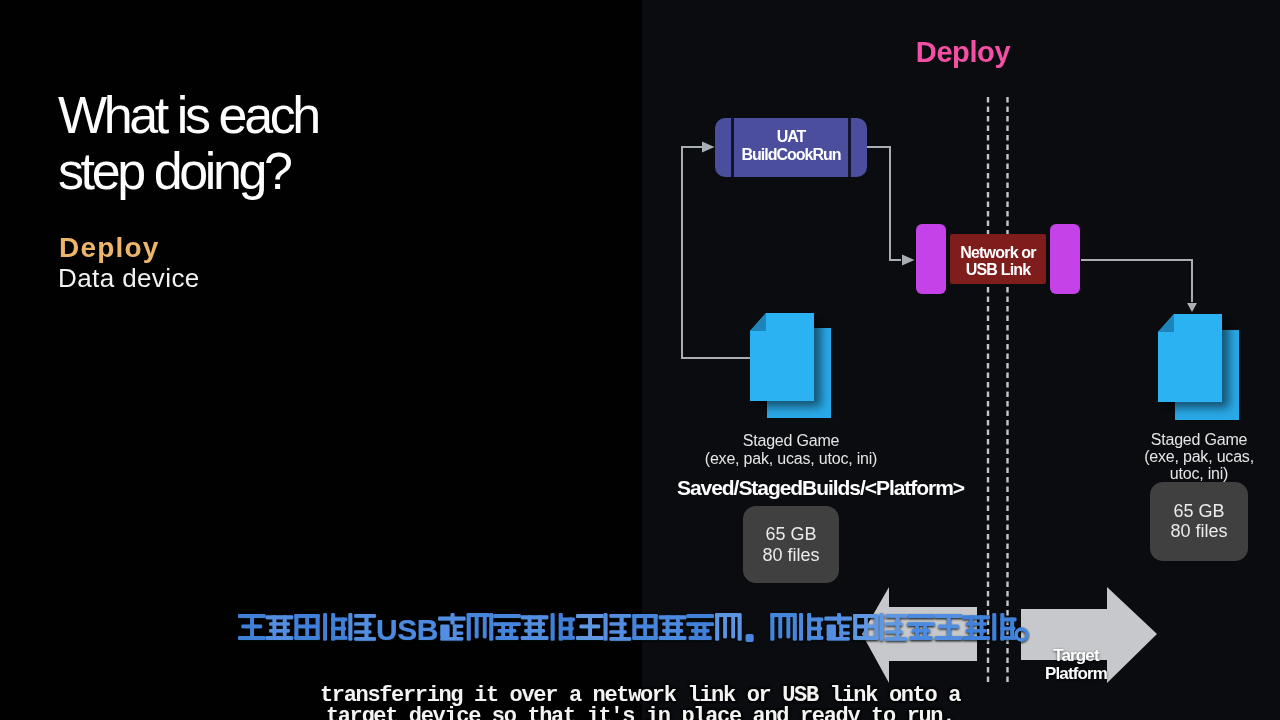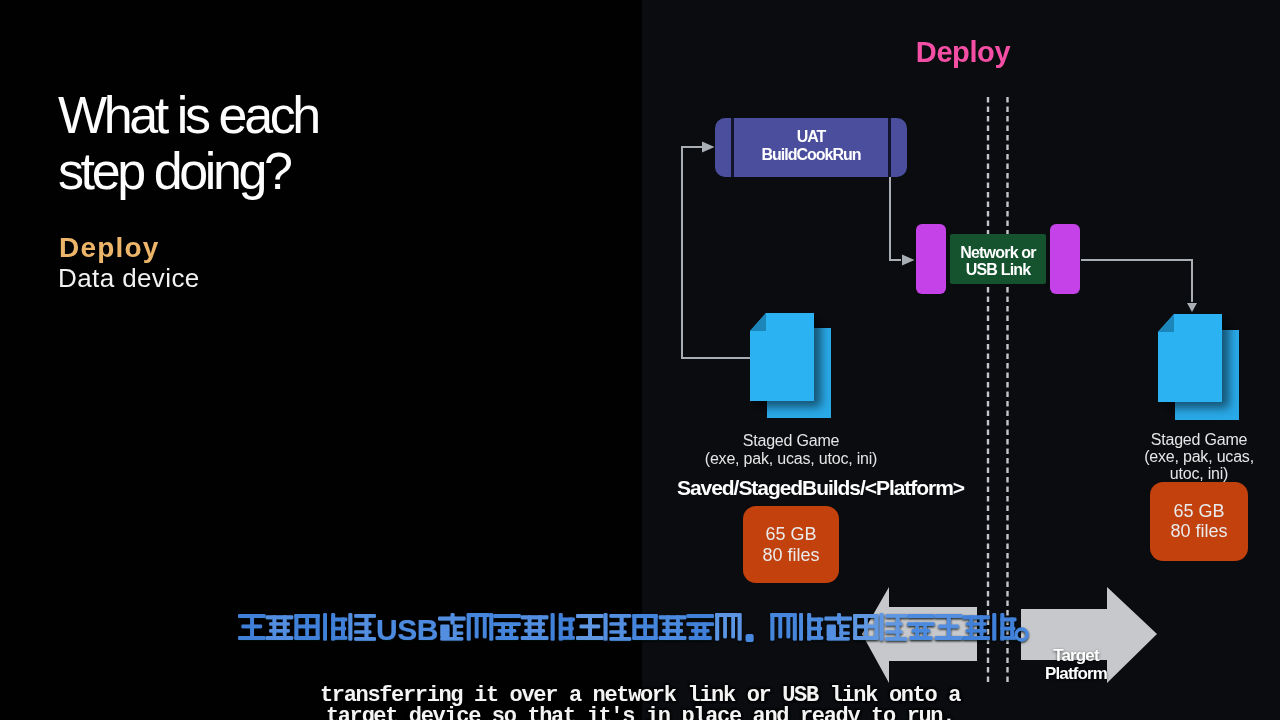"UAT" #uat { padding-left: 40px -> none }
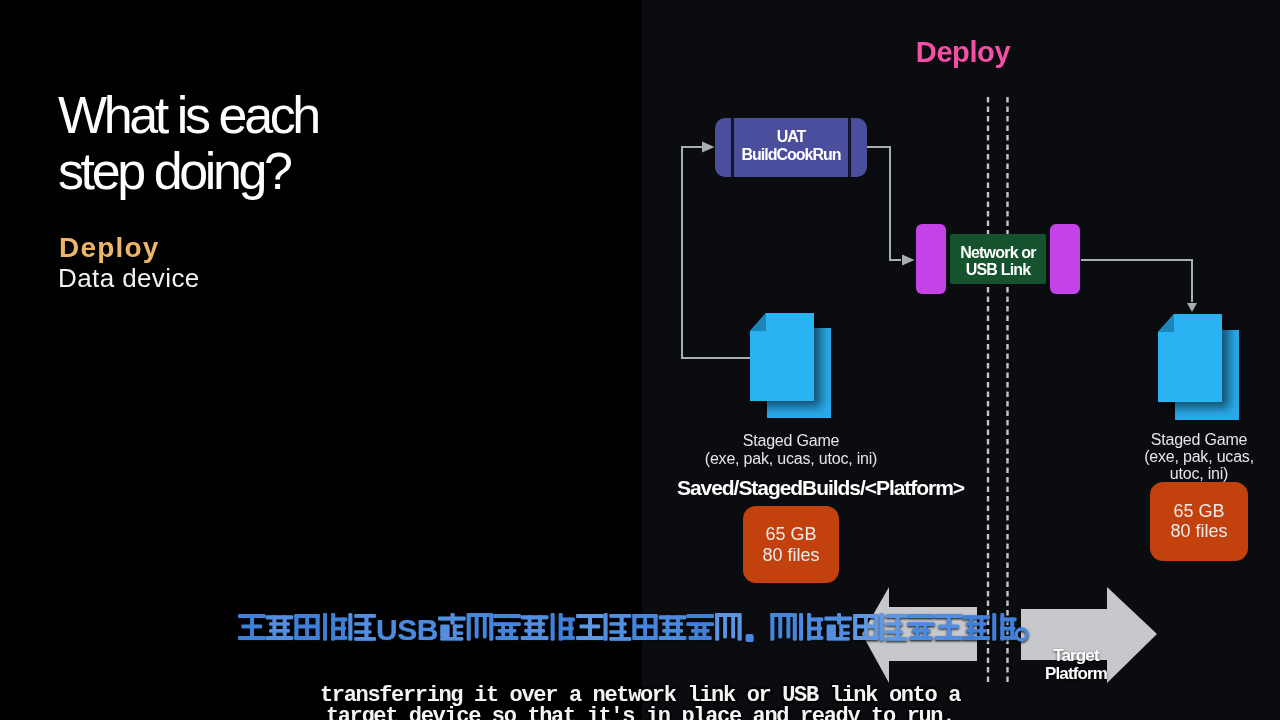"Network or" #netbody { background: #14532d -> #7f1d1d }
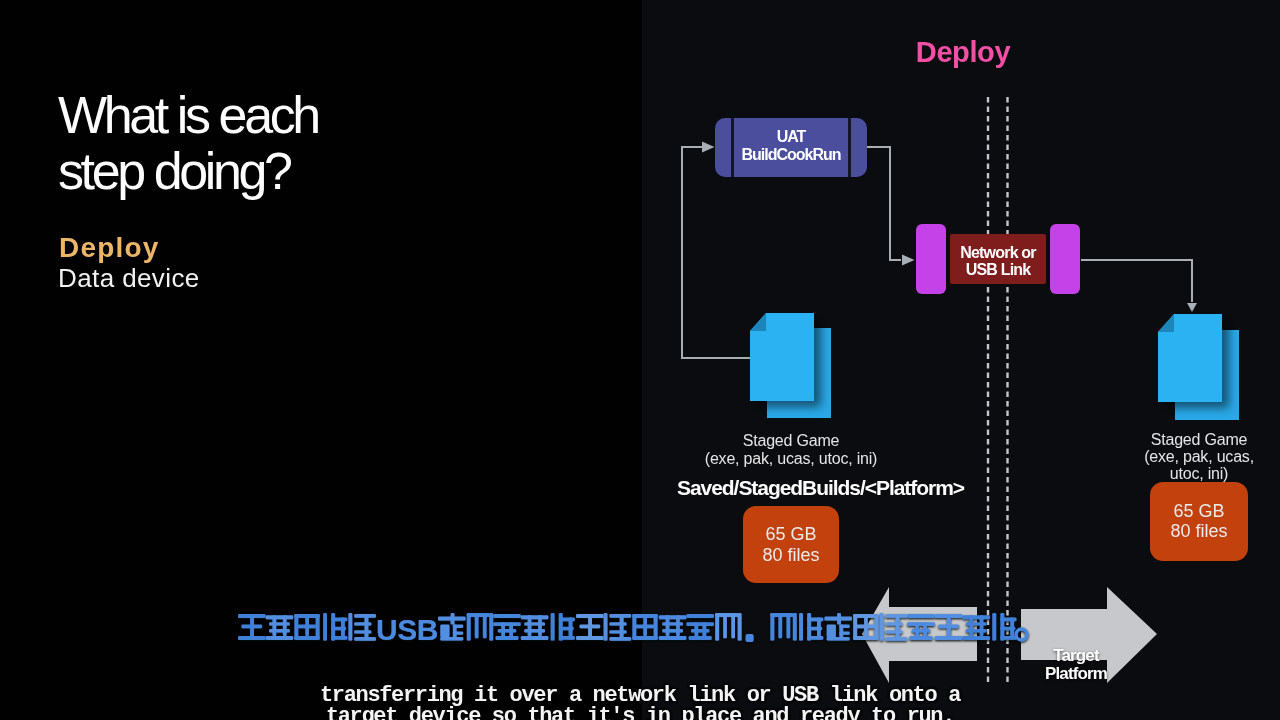"65 GB" .infobox { background: #c2410c -> #404040 }
